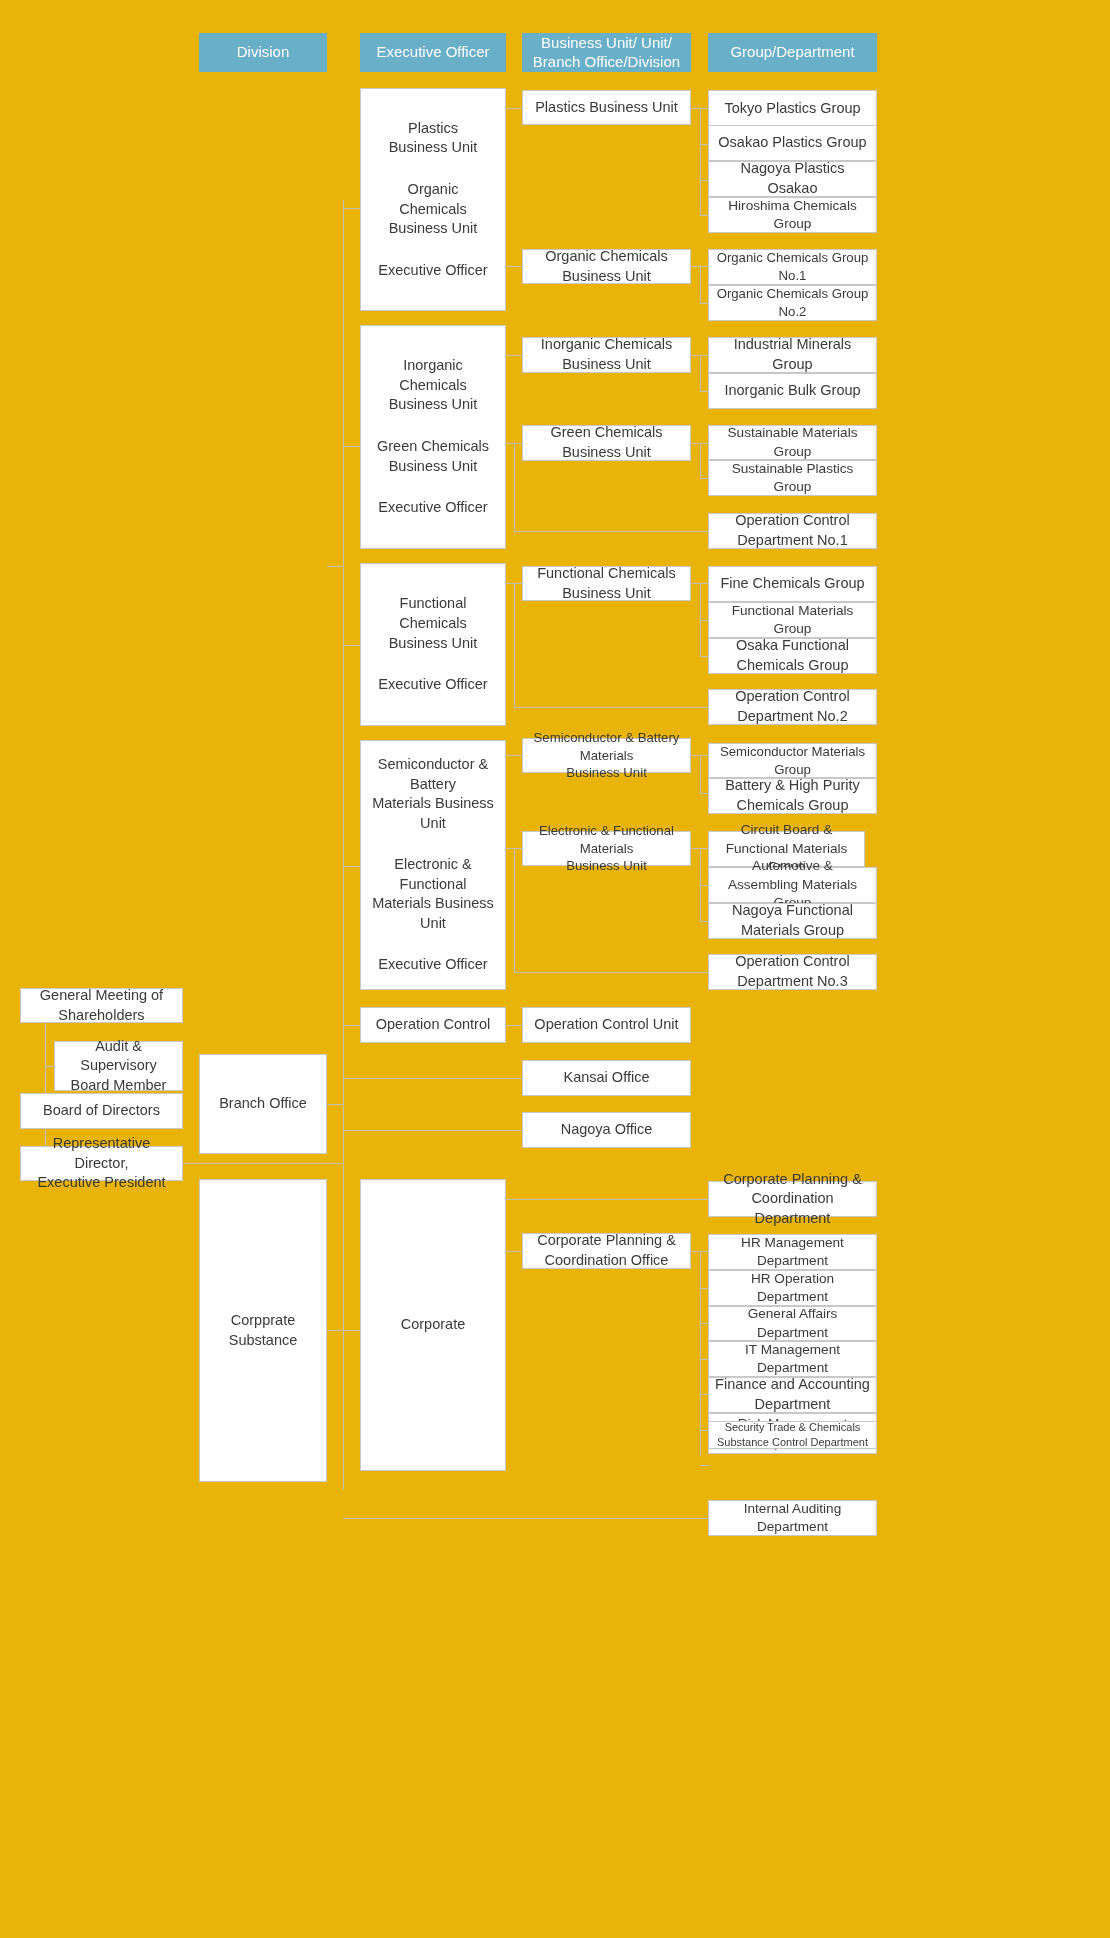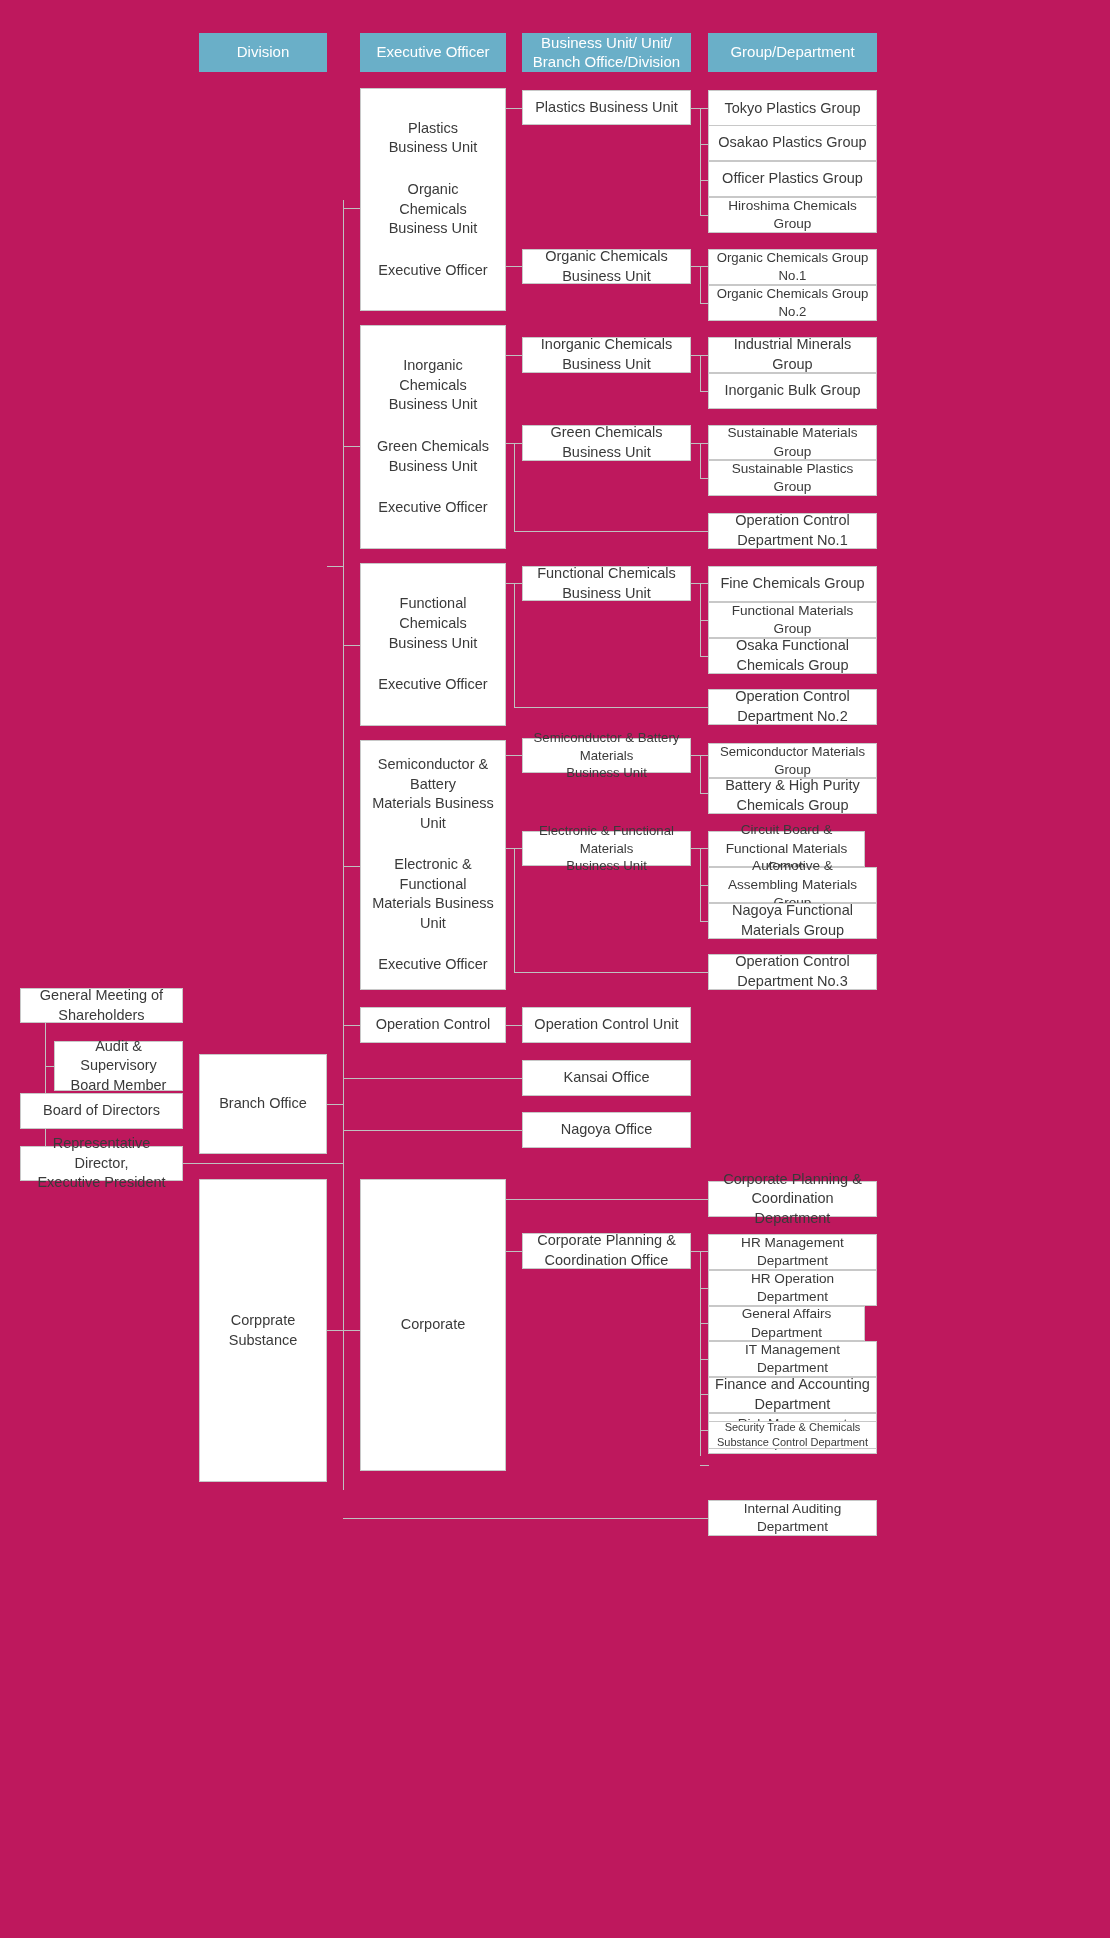"Division" #chart { background: #be185d -> #eab308 }
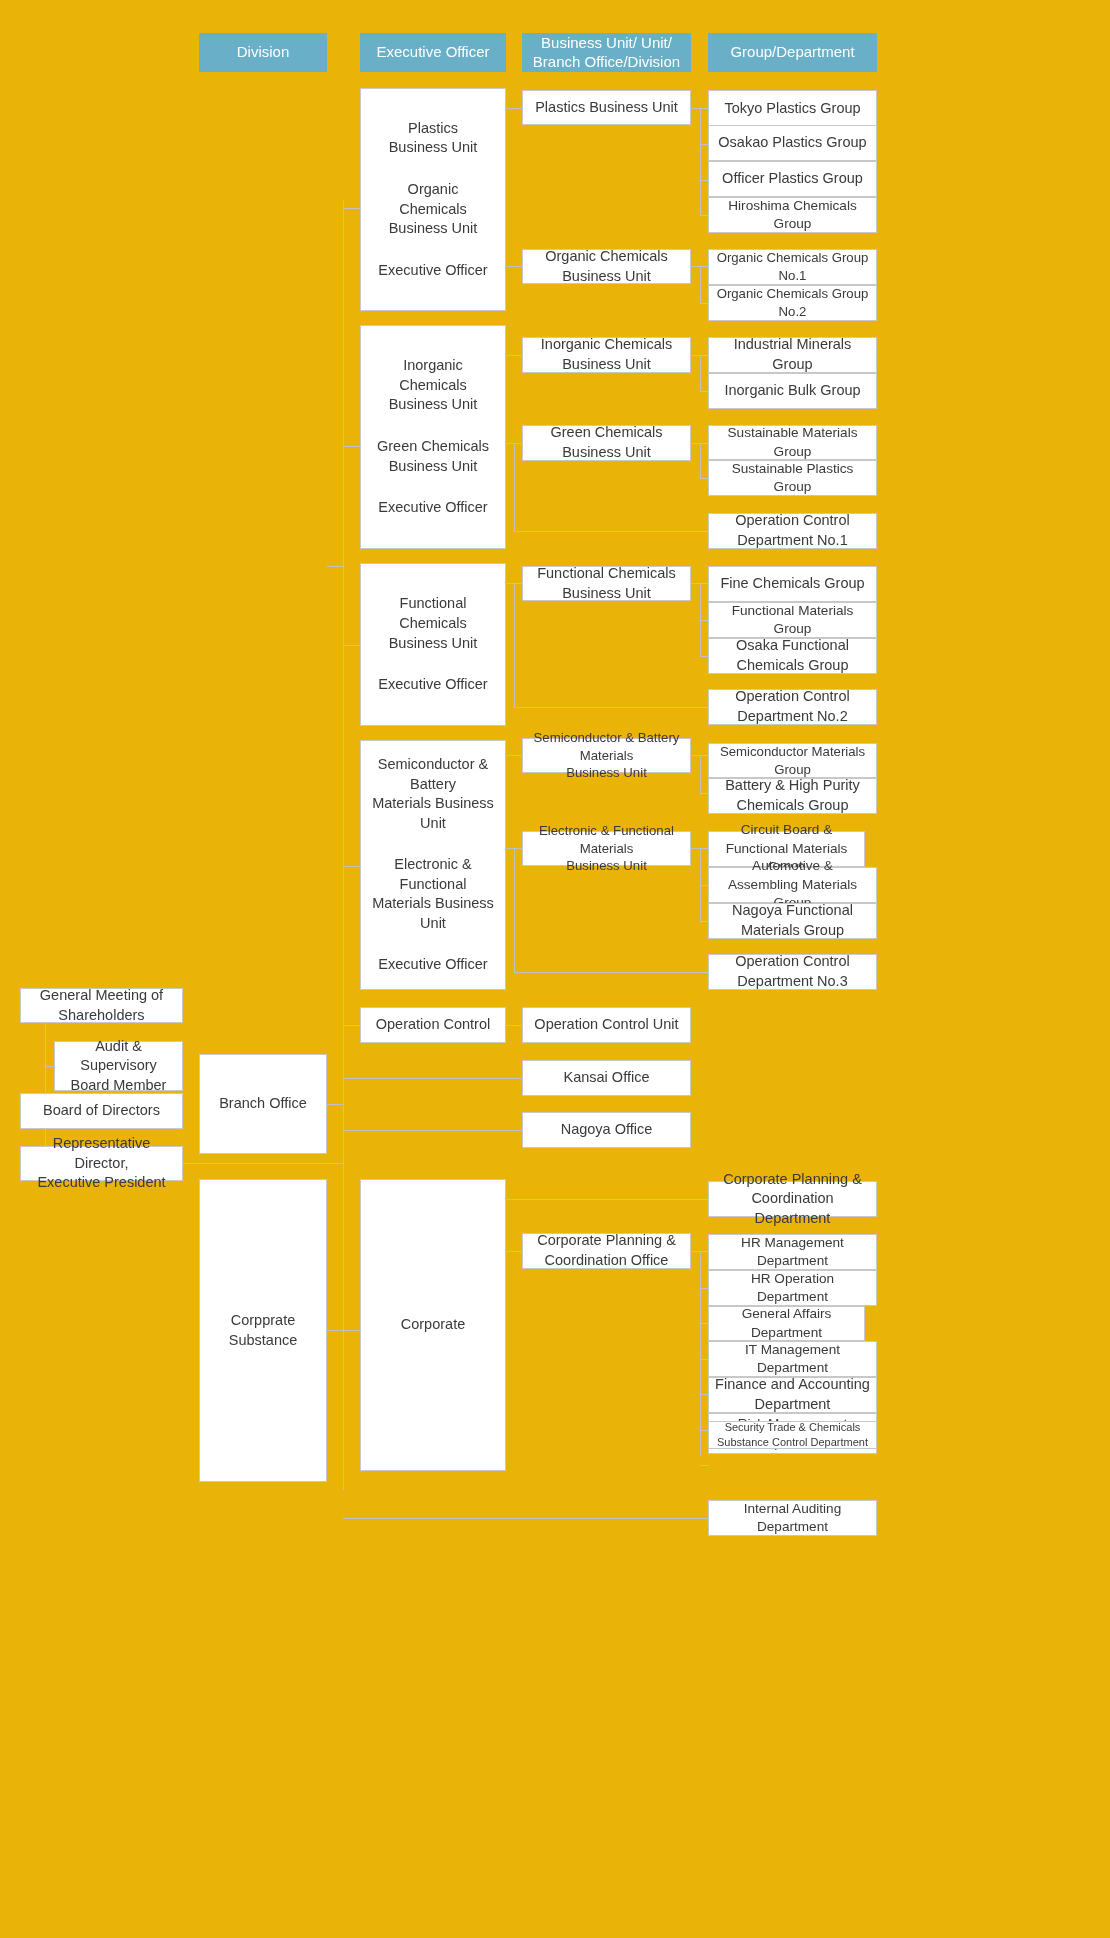"Officer Plastics Group" div.box { text: Officer Plastics Group -> Nagoya Plastics Osakao }
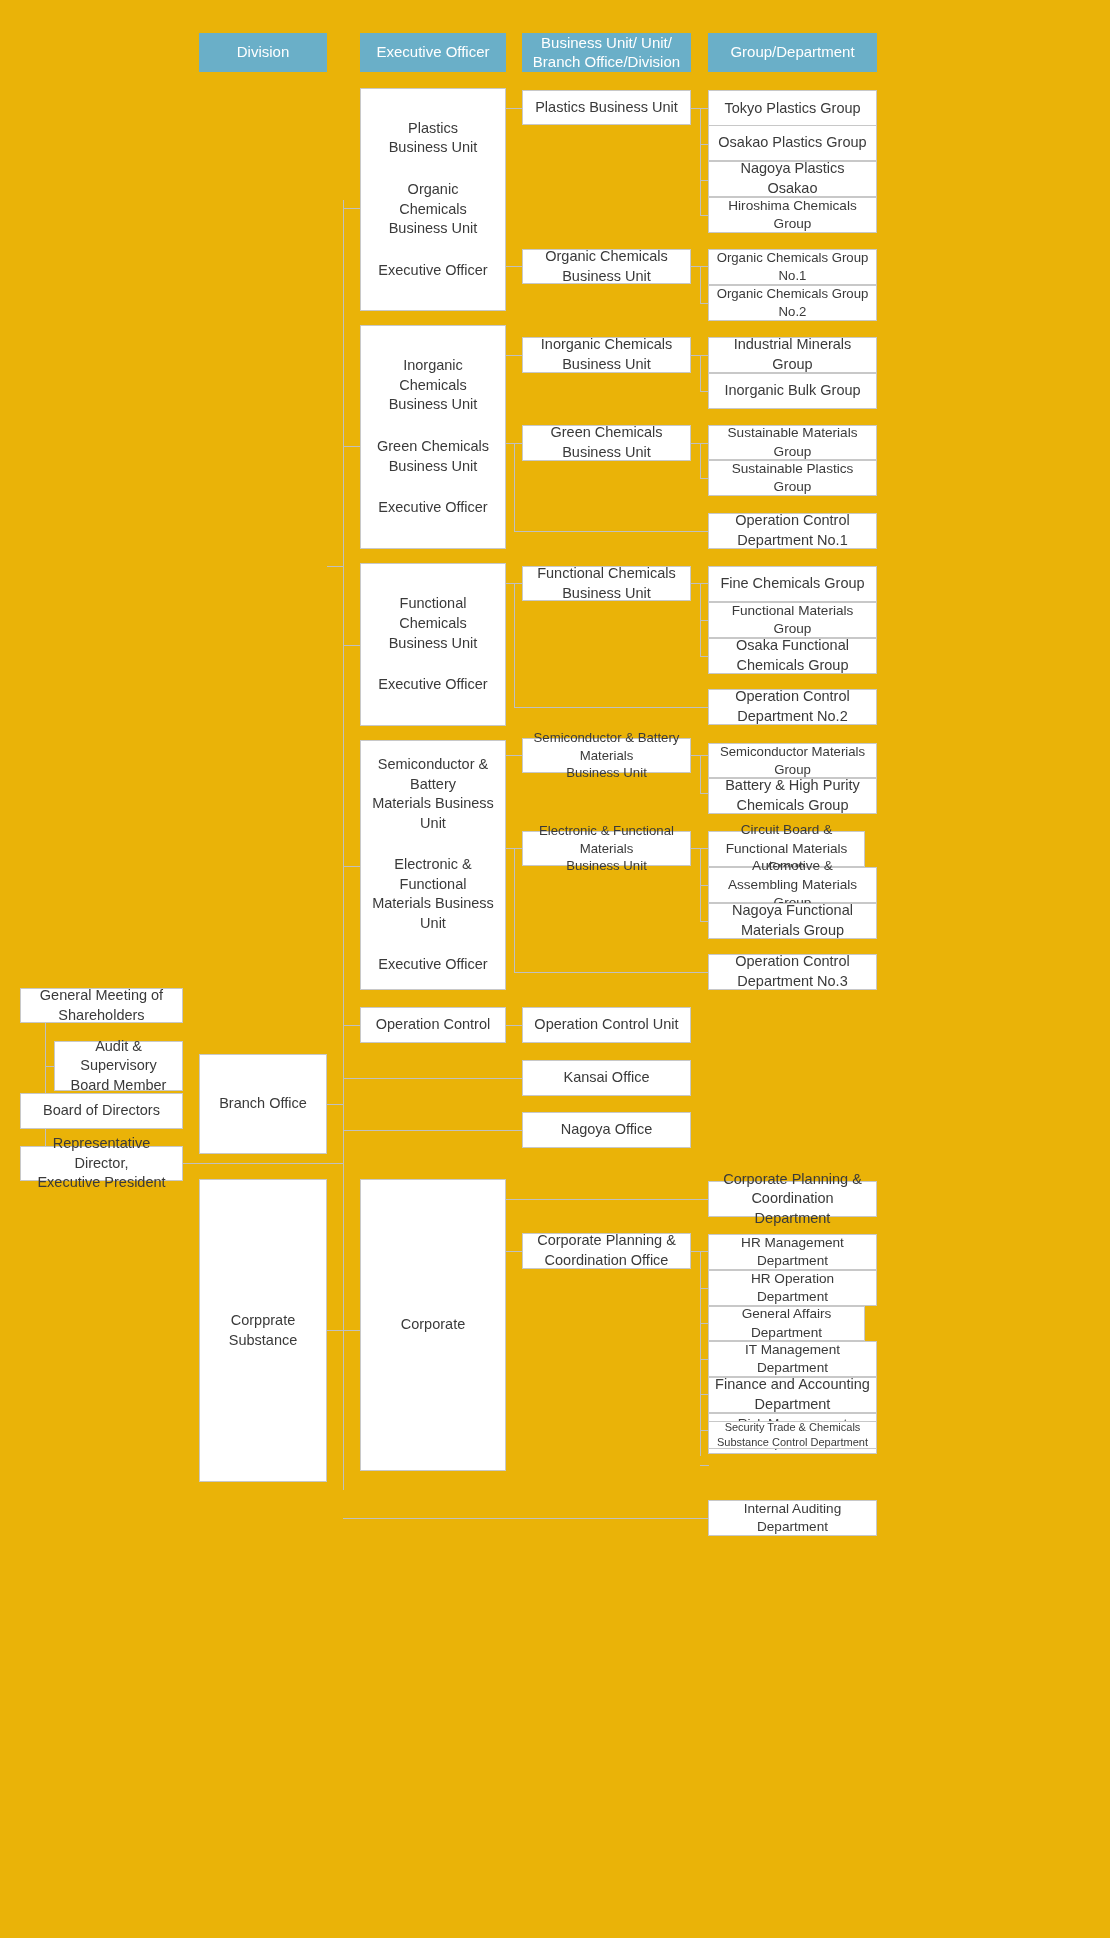"General Affairs Department" div.box { width: 157px -> 169px }
